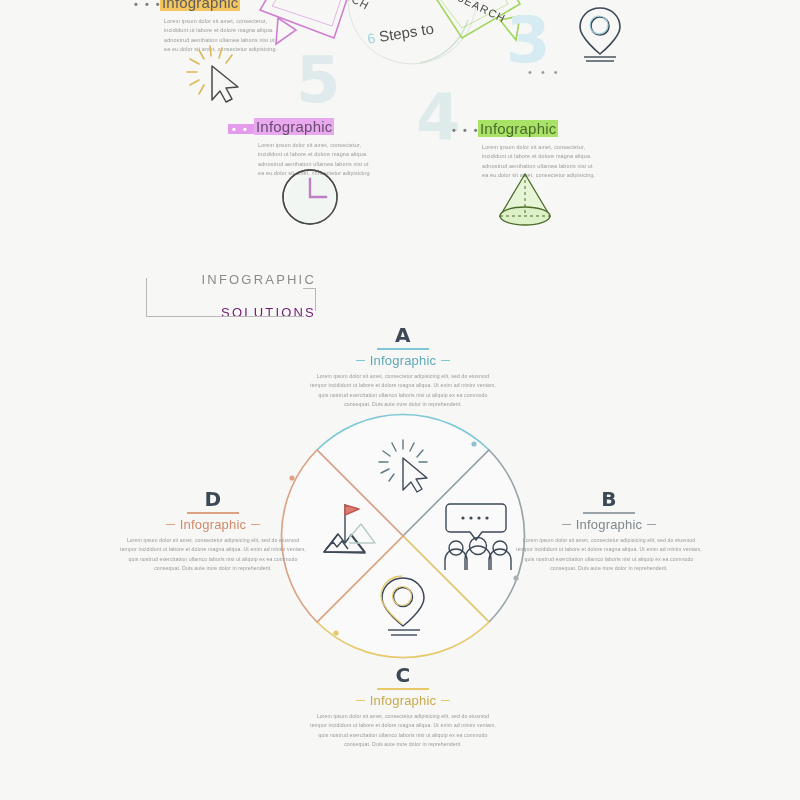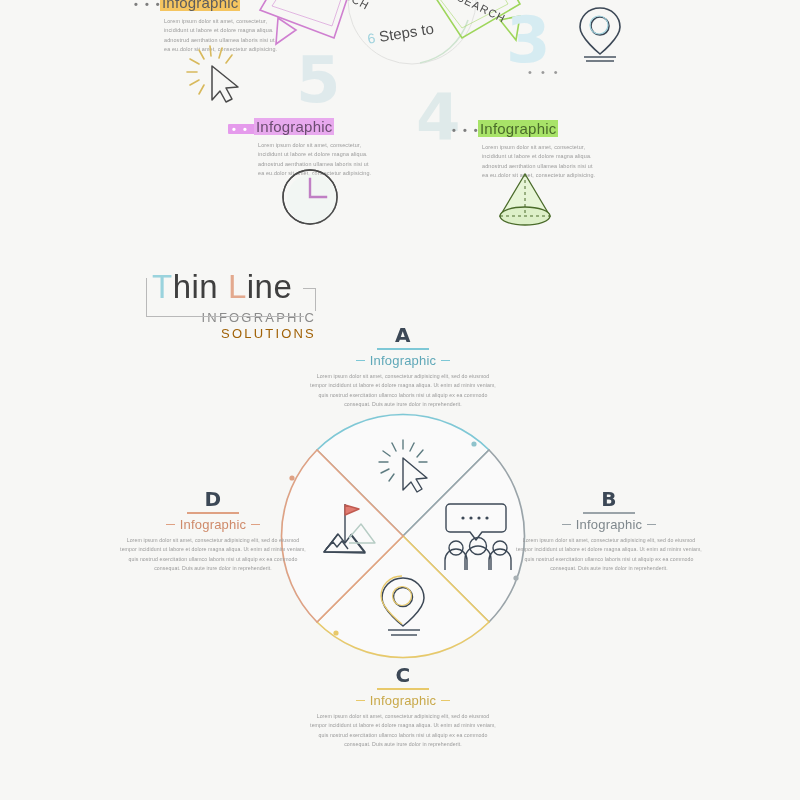"Thin Line" div.logo-word { html: <div><span>T</span><span>hin</span>&nbsp;<span>L</span><span>ine</span></div> -> none }
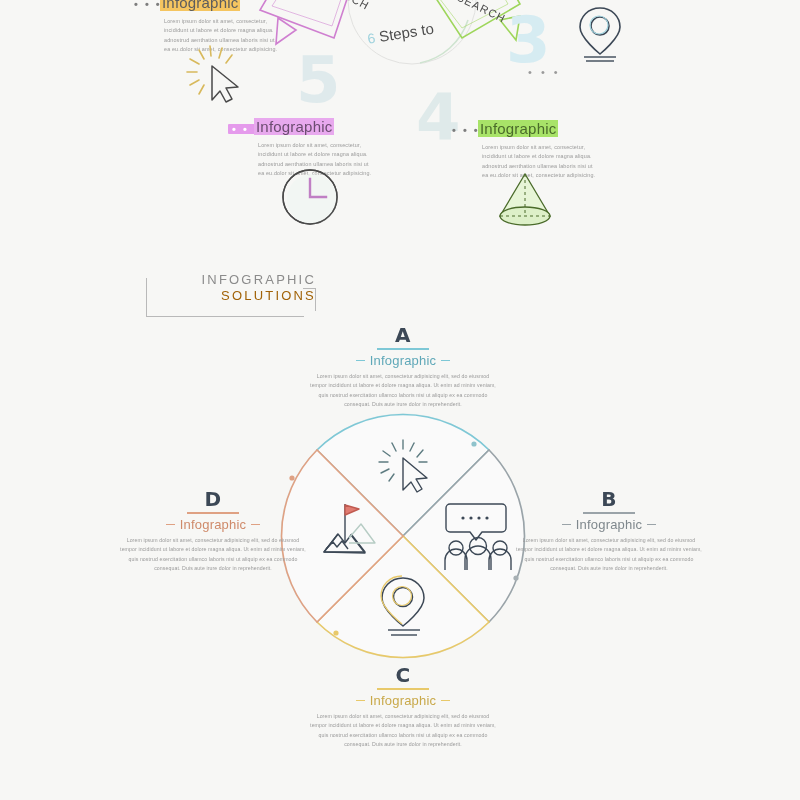"SOLUTIONS" .logo-sub2 { color: #a16207 -> #701a75; margin-top: 1px -> 18px }
